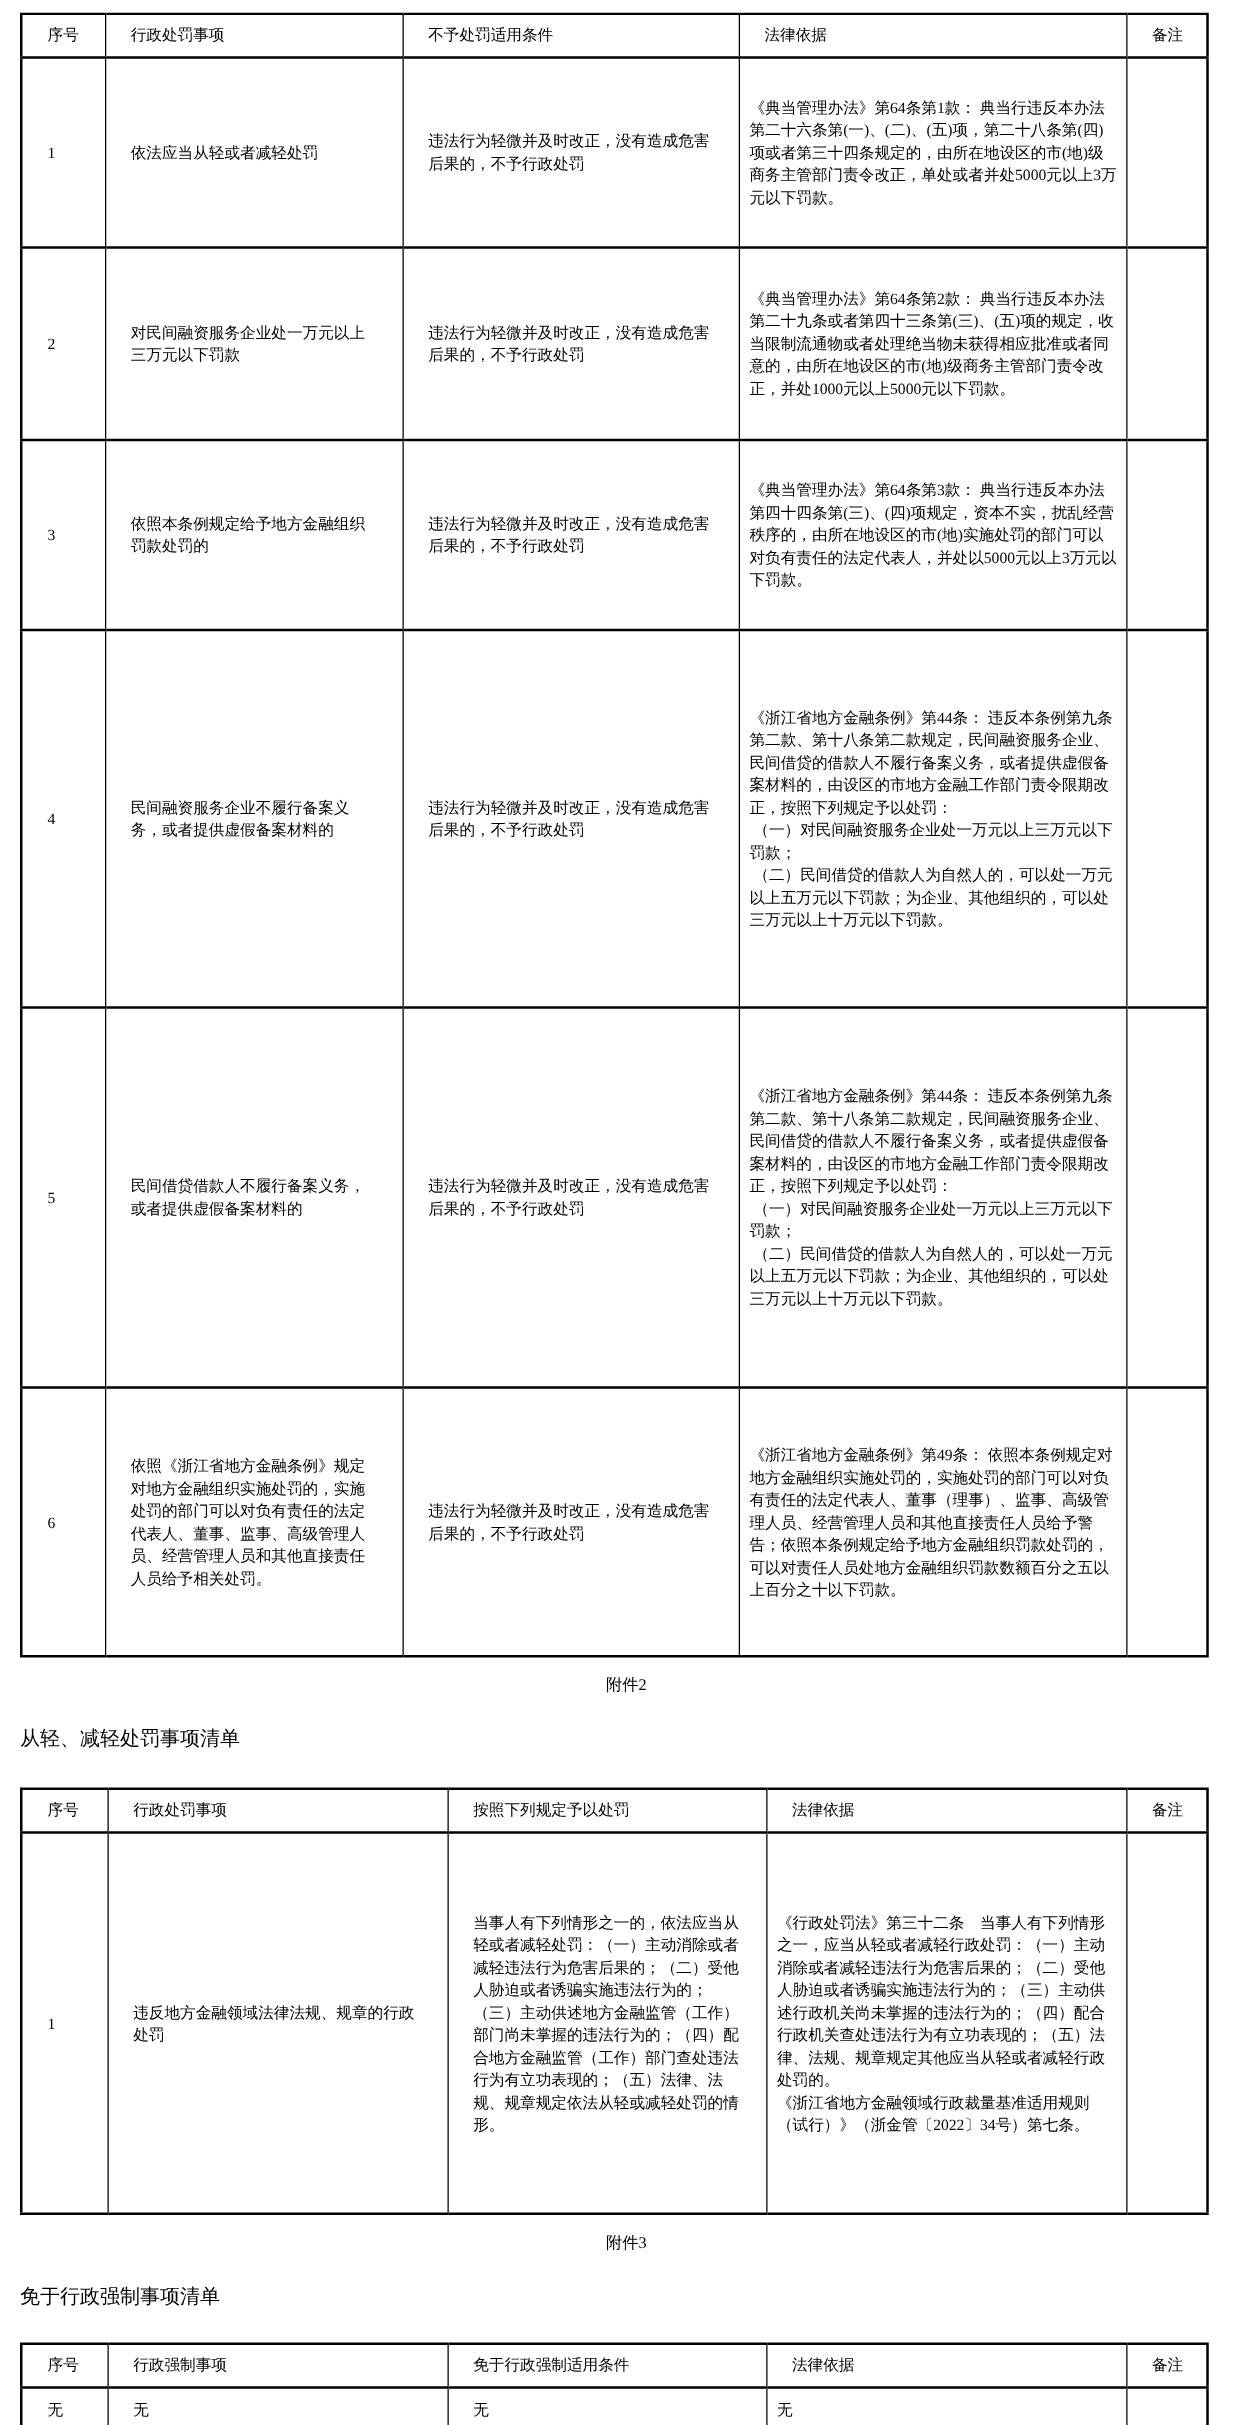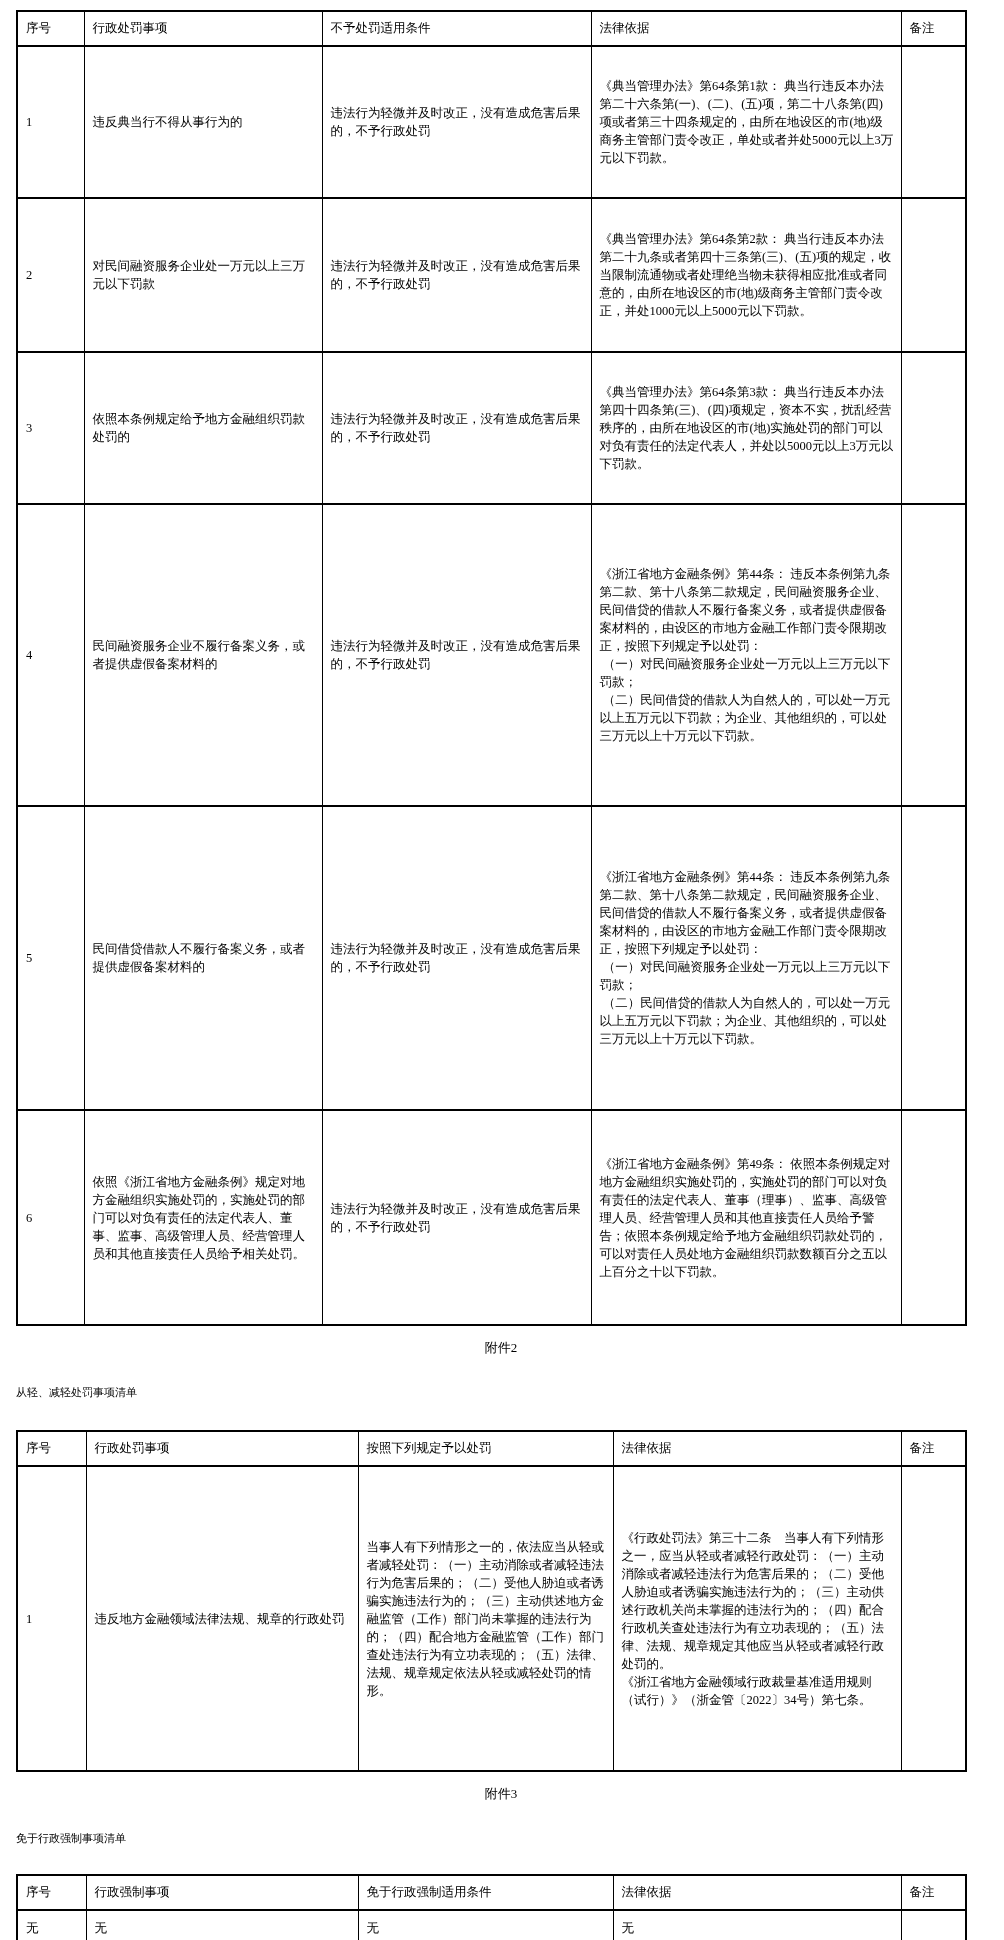"序号" th,td { padding: 0 8px -> 0 20px }
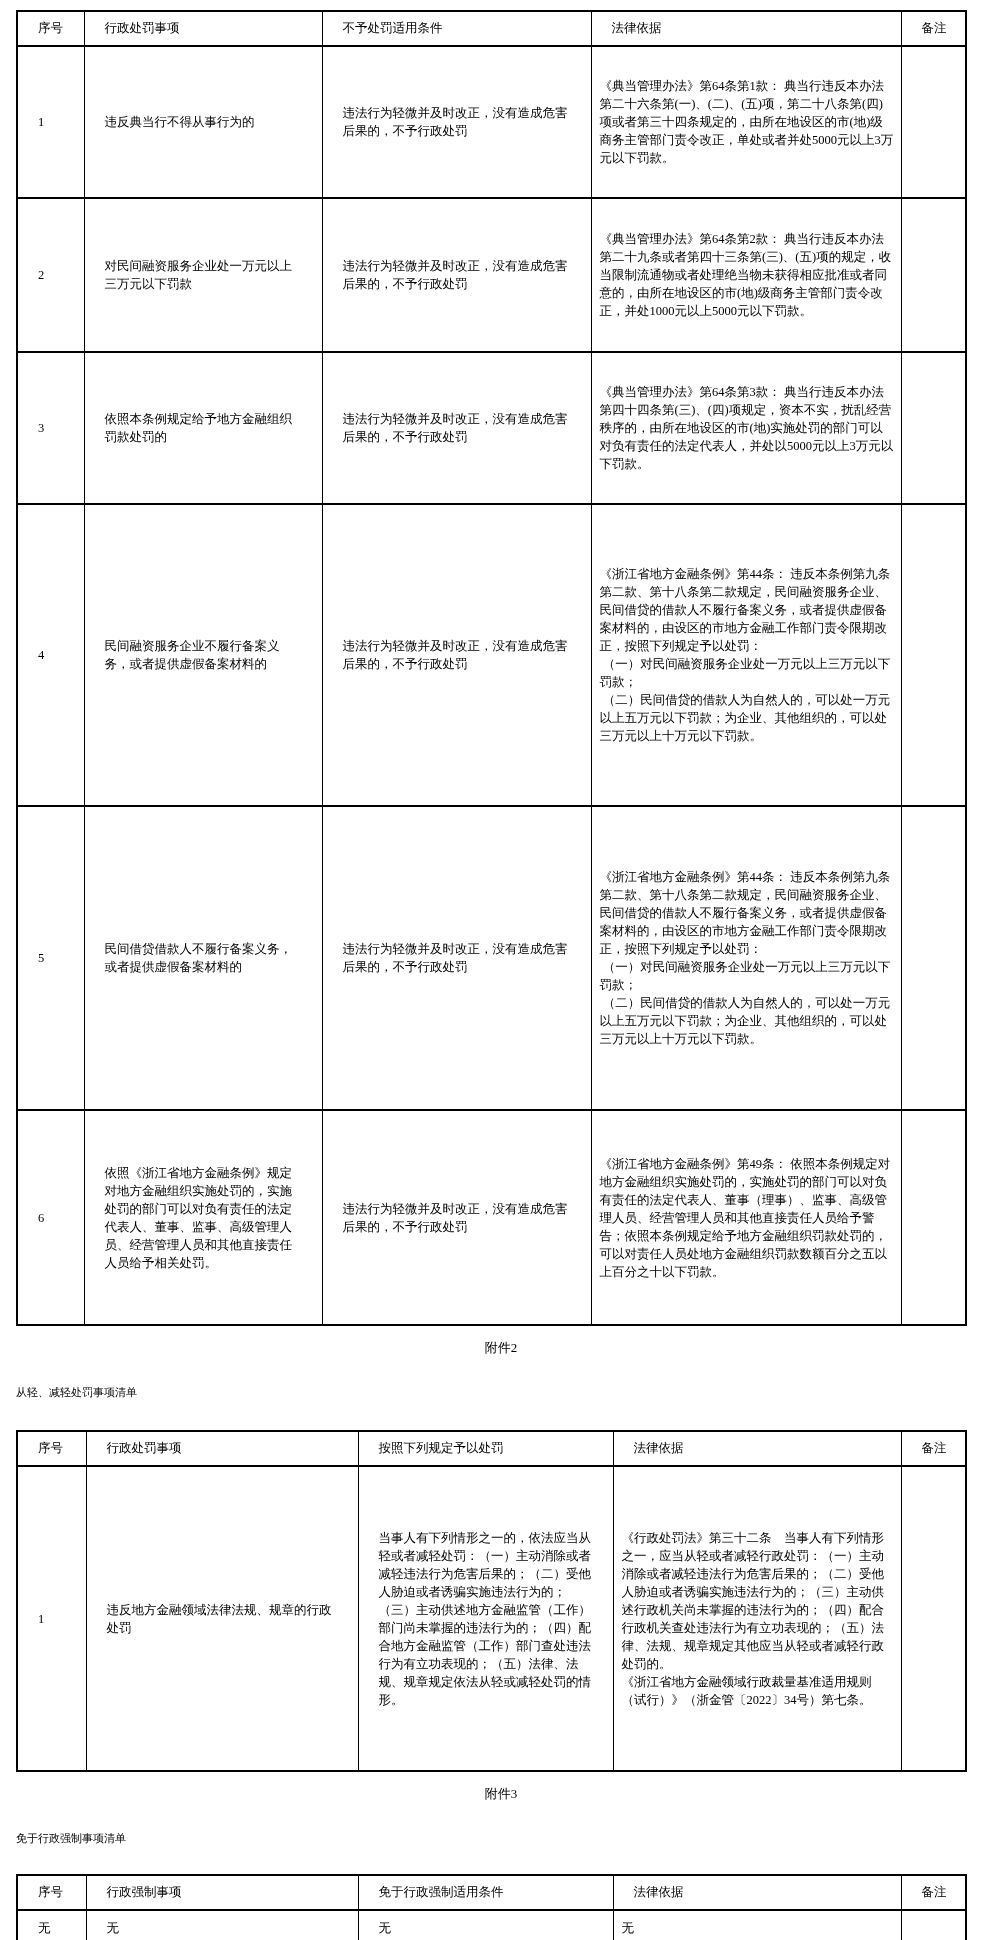"违反典当行不得从事行为的" td { text: 违反典当行不得从事行为的 -> 依法应当从轻或者减轻处罚 }
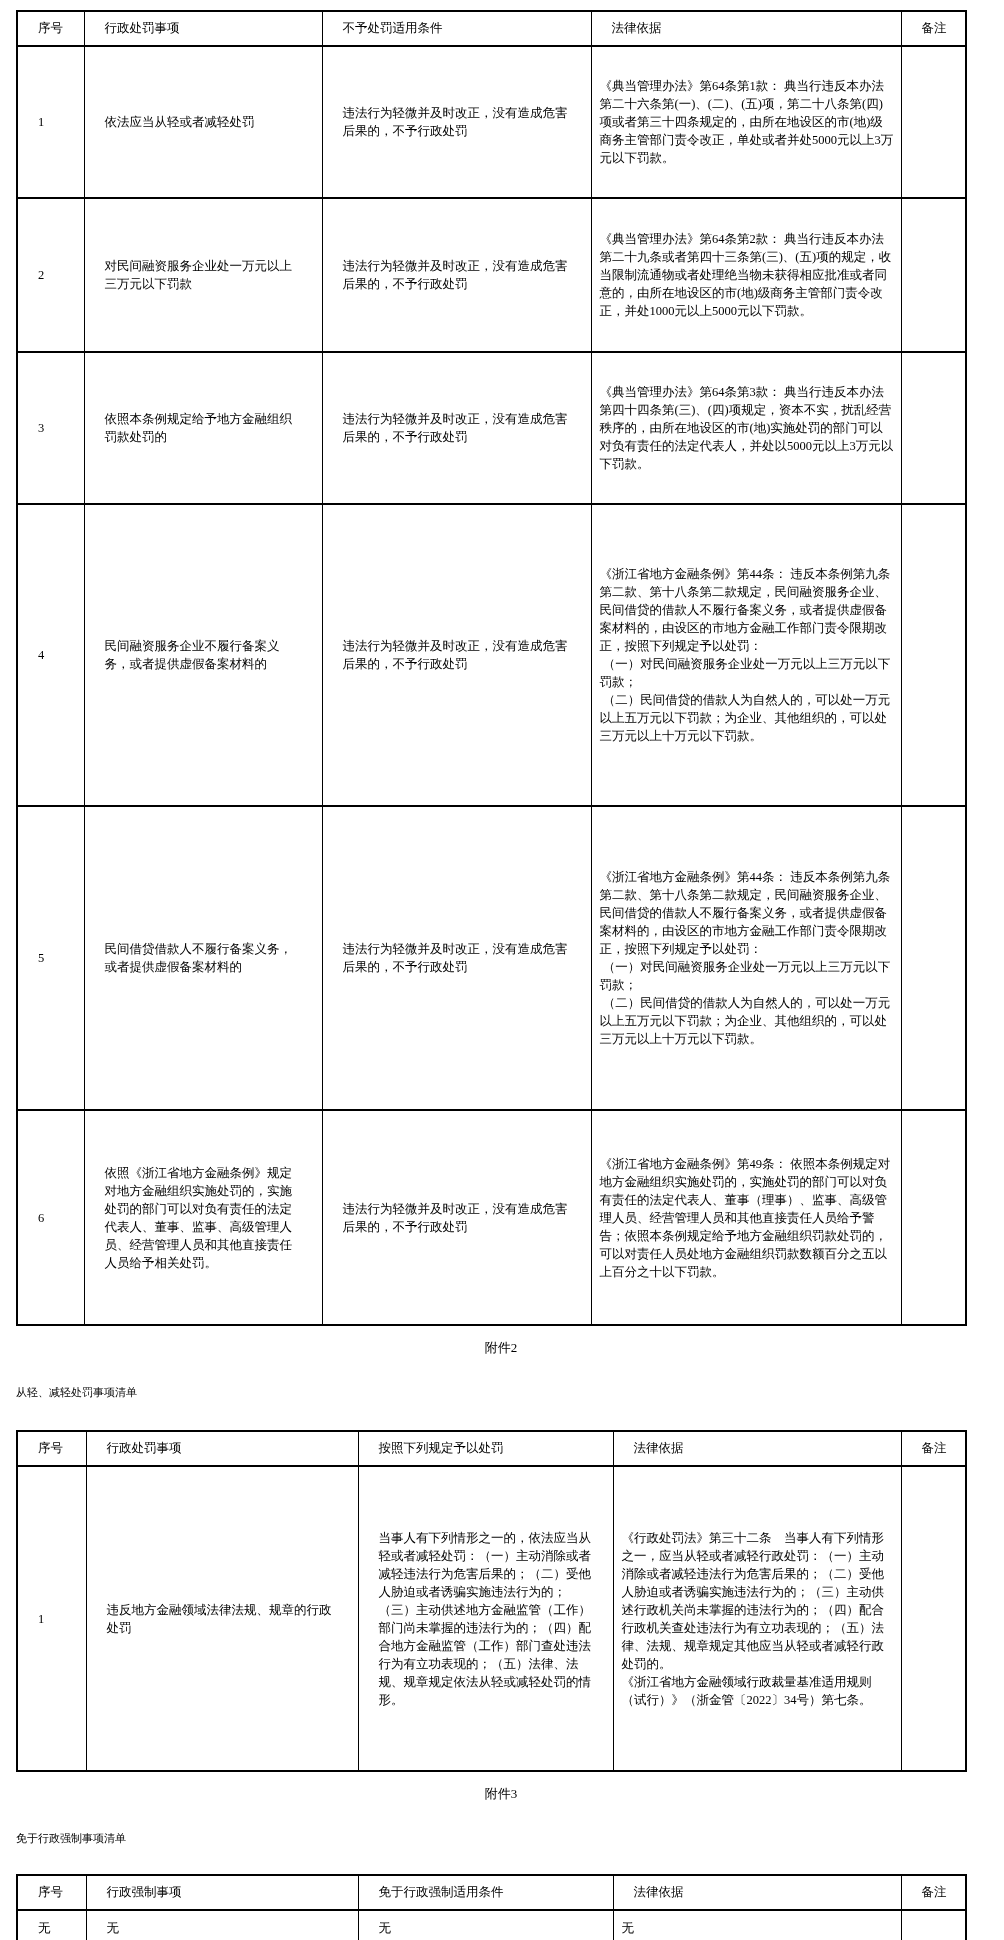"从轻、减轻处罚事项清单" .att-title { font-size: 11px -> 16px }
